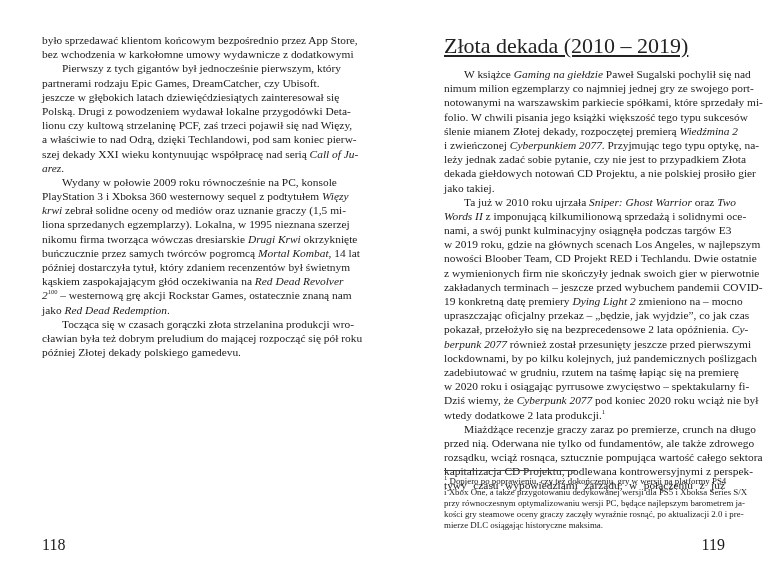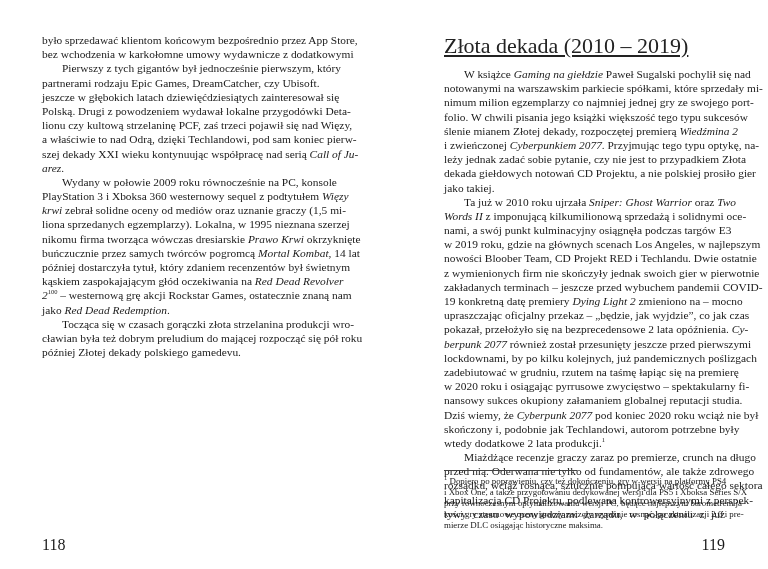"notowanymi na warszawskim parkiecie" span.line { order: before "nimum milion egzemplarzy co najmniej" -> after "nimum milion egzemplarzy co najmniej" }
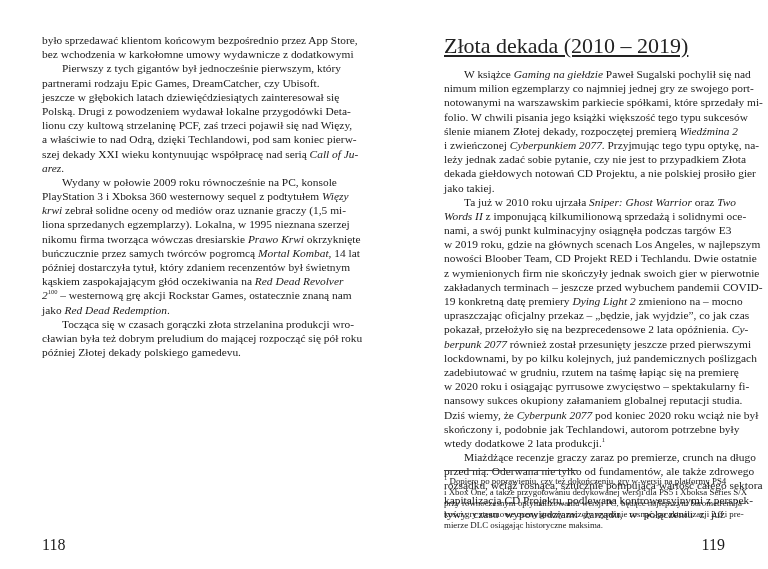"Prawo Krwi" i { text: Prawo -> Drugi }
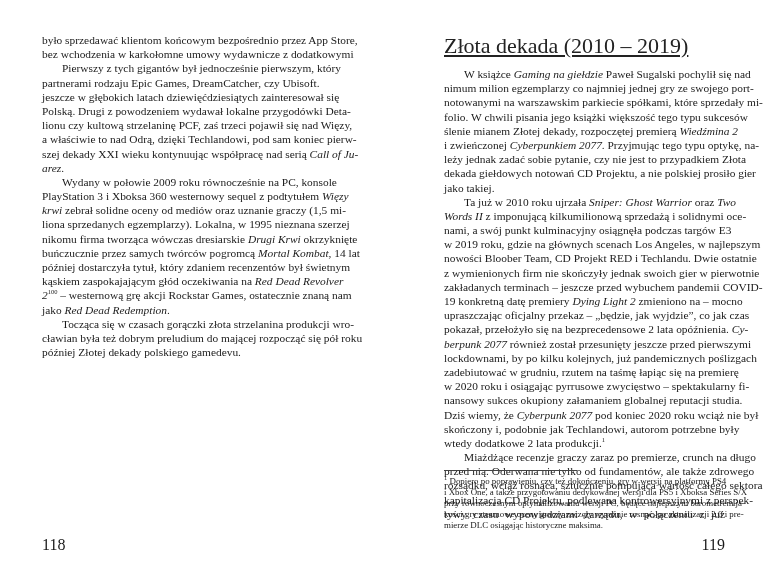"nansowy sukces okupiony załamaniem" span.line { html: <span><span>nansowy sukces okupiony załamaniem globalnej reputacji studia.</span></span> -> none }
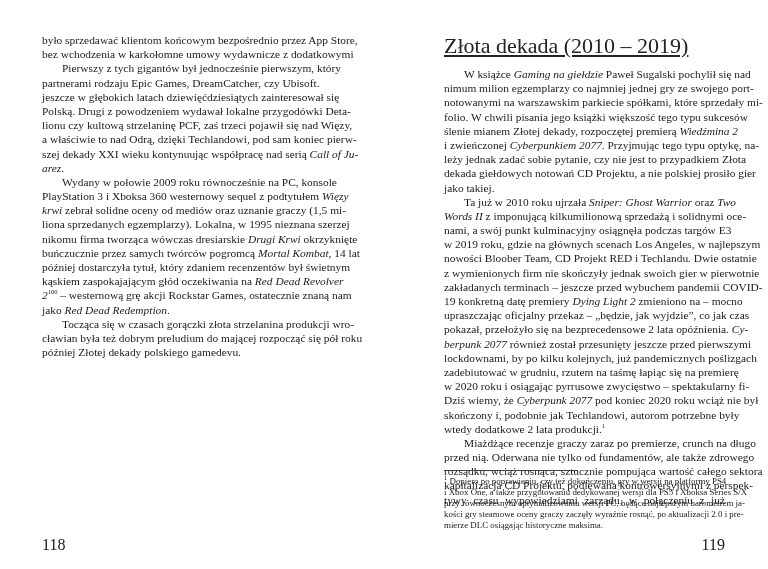"skończony i, podobnie jak Techlandowi," span.line { html: <span><span>skończony i, podobnie jak Techlandowi, autorom potrzebne były</span></span> -> none }
